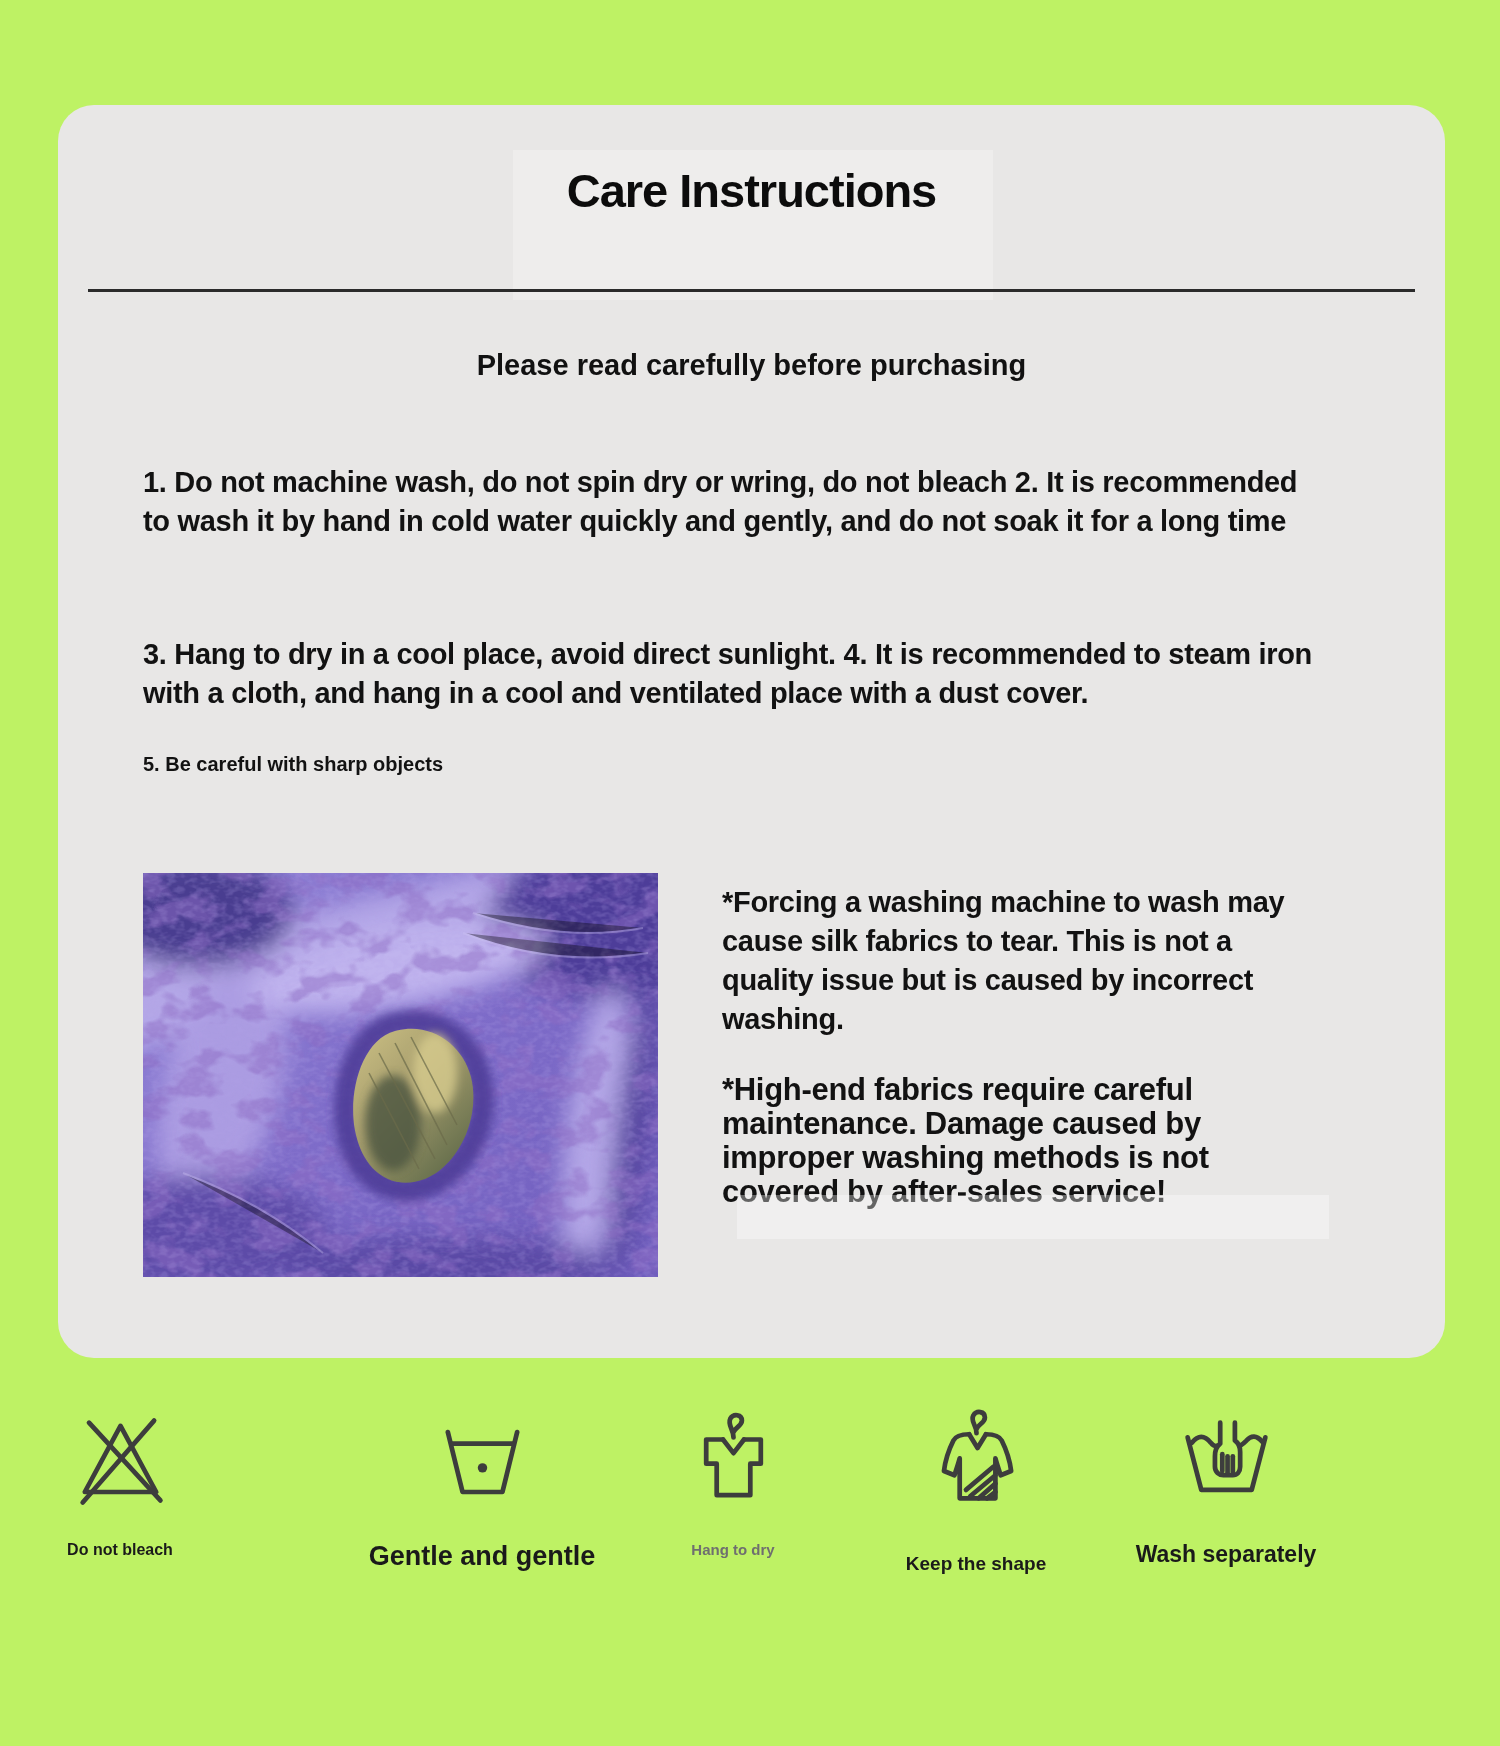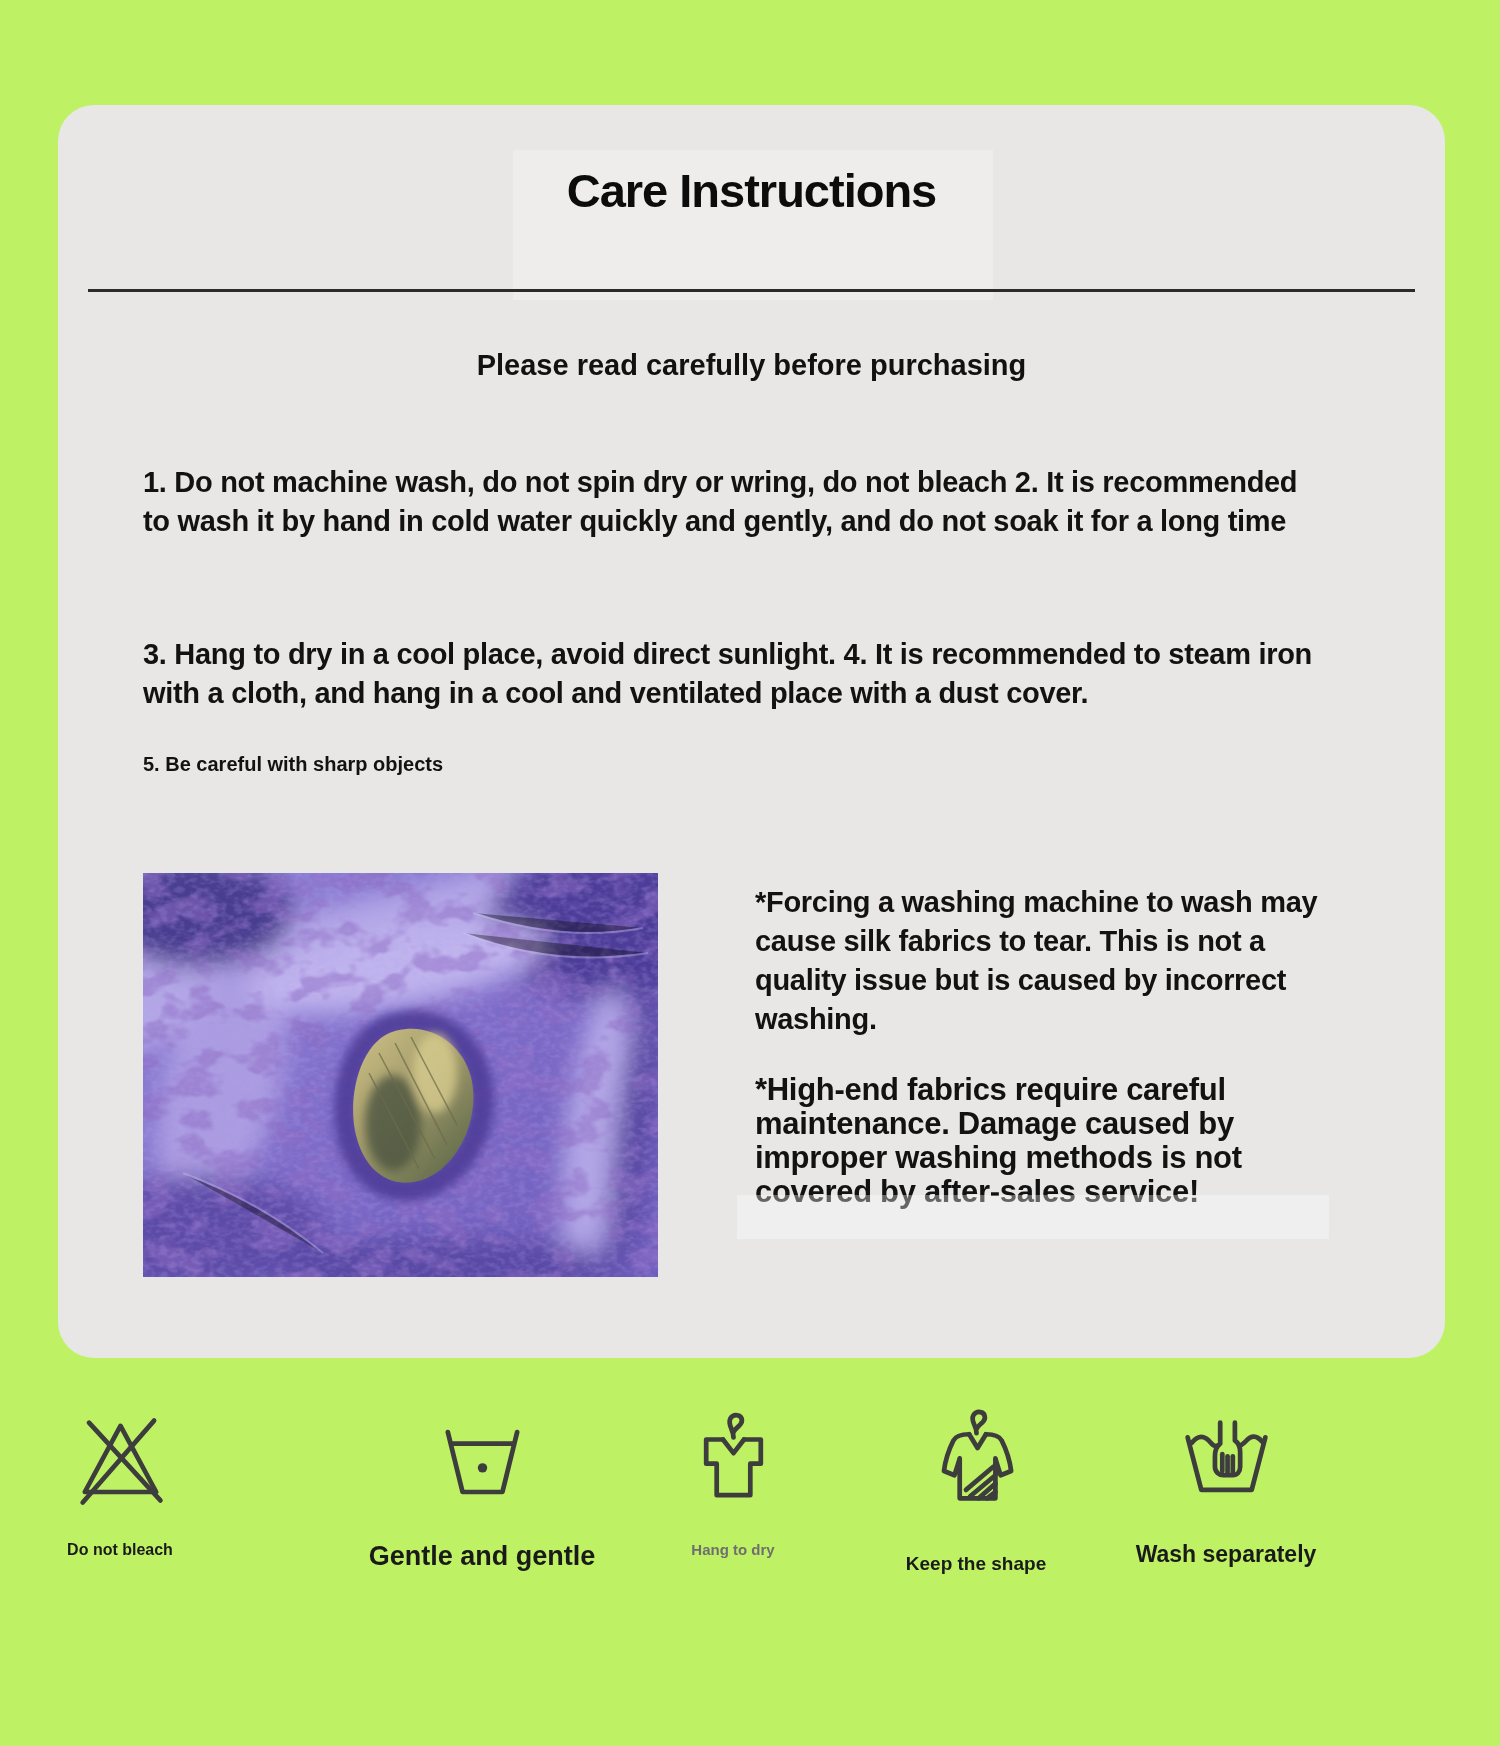"*Forcing a washing machine to" .warn { left: 697px -> 664px }
